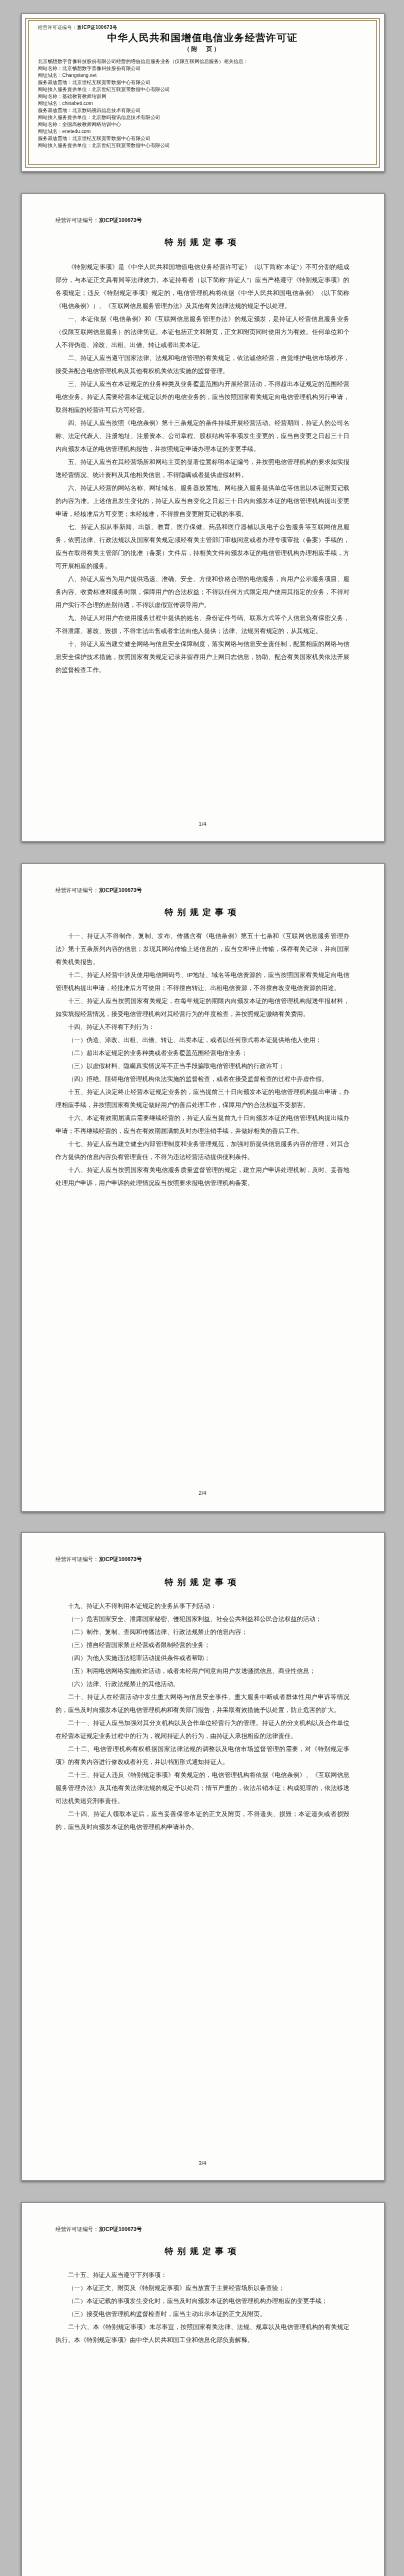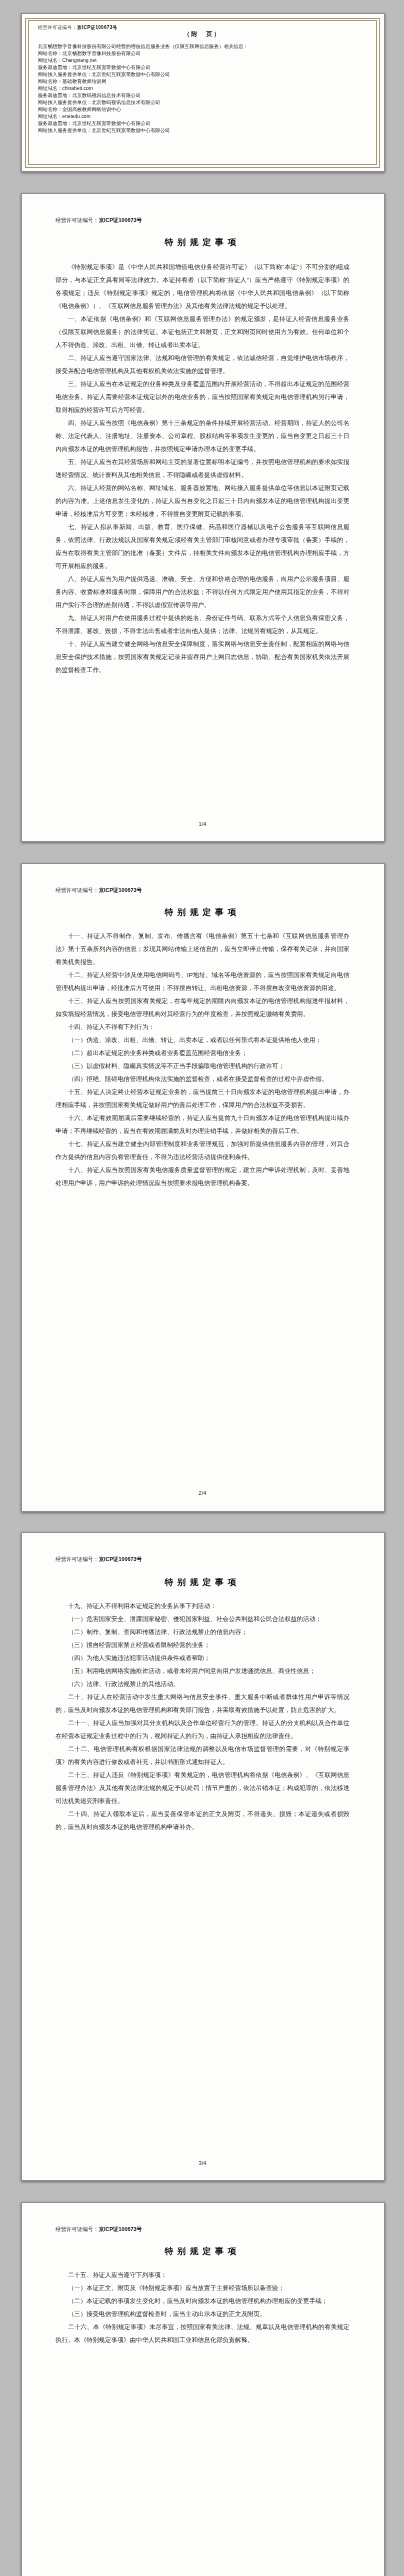"中华人民共和国增值电信业务经营许可证" div.cert-title { html: none -> <div>中华人民共和国增值电信业务经营许可证</div> }
